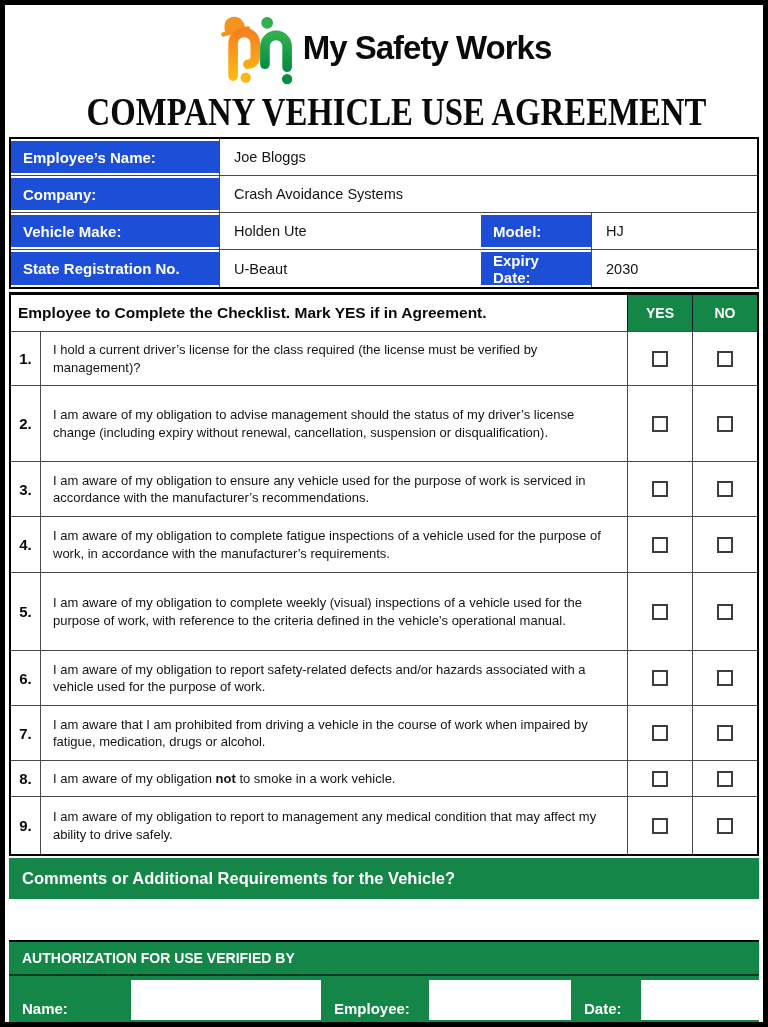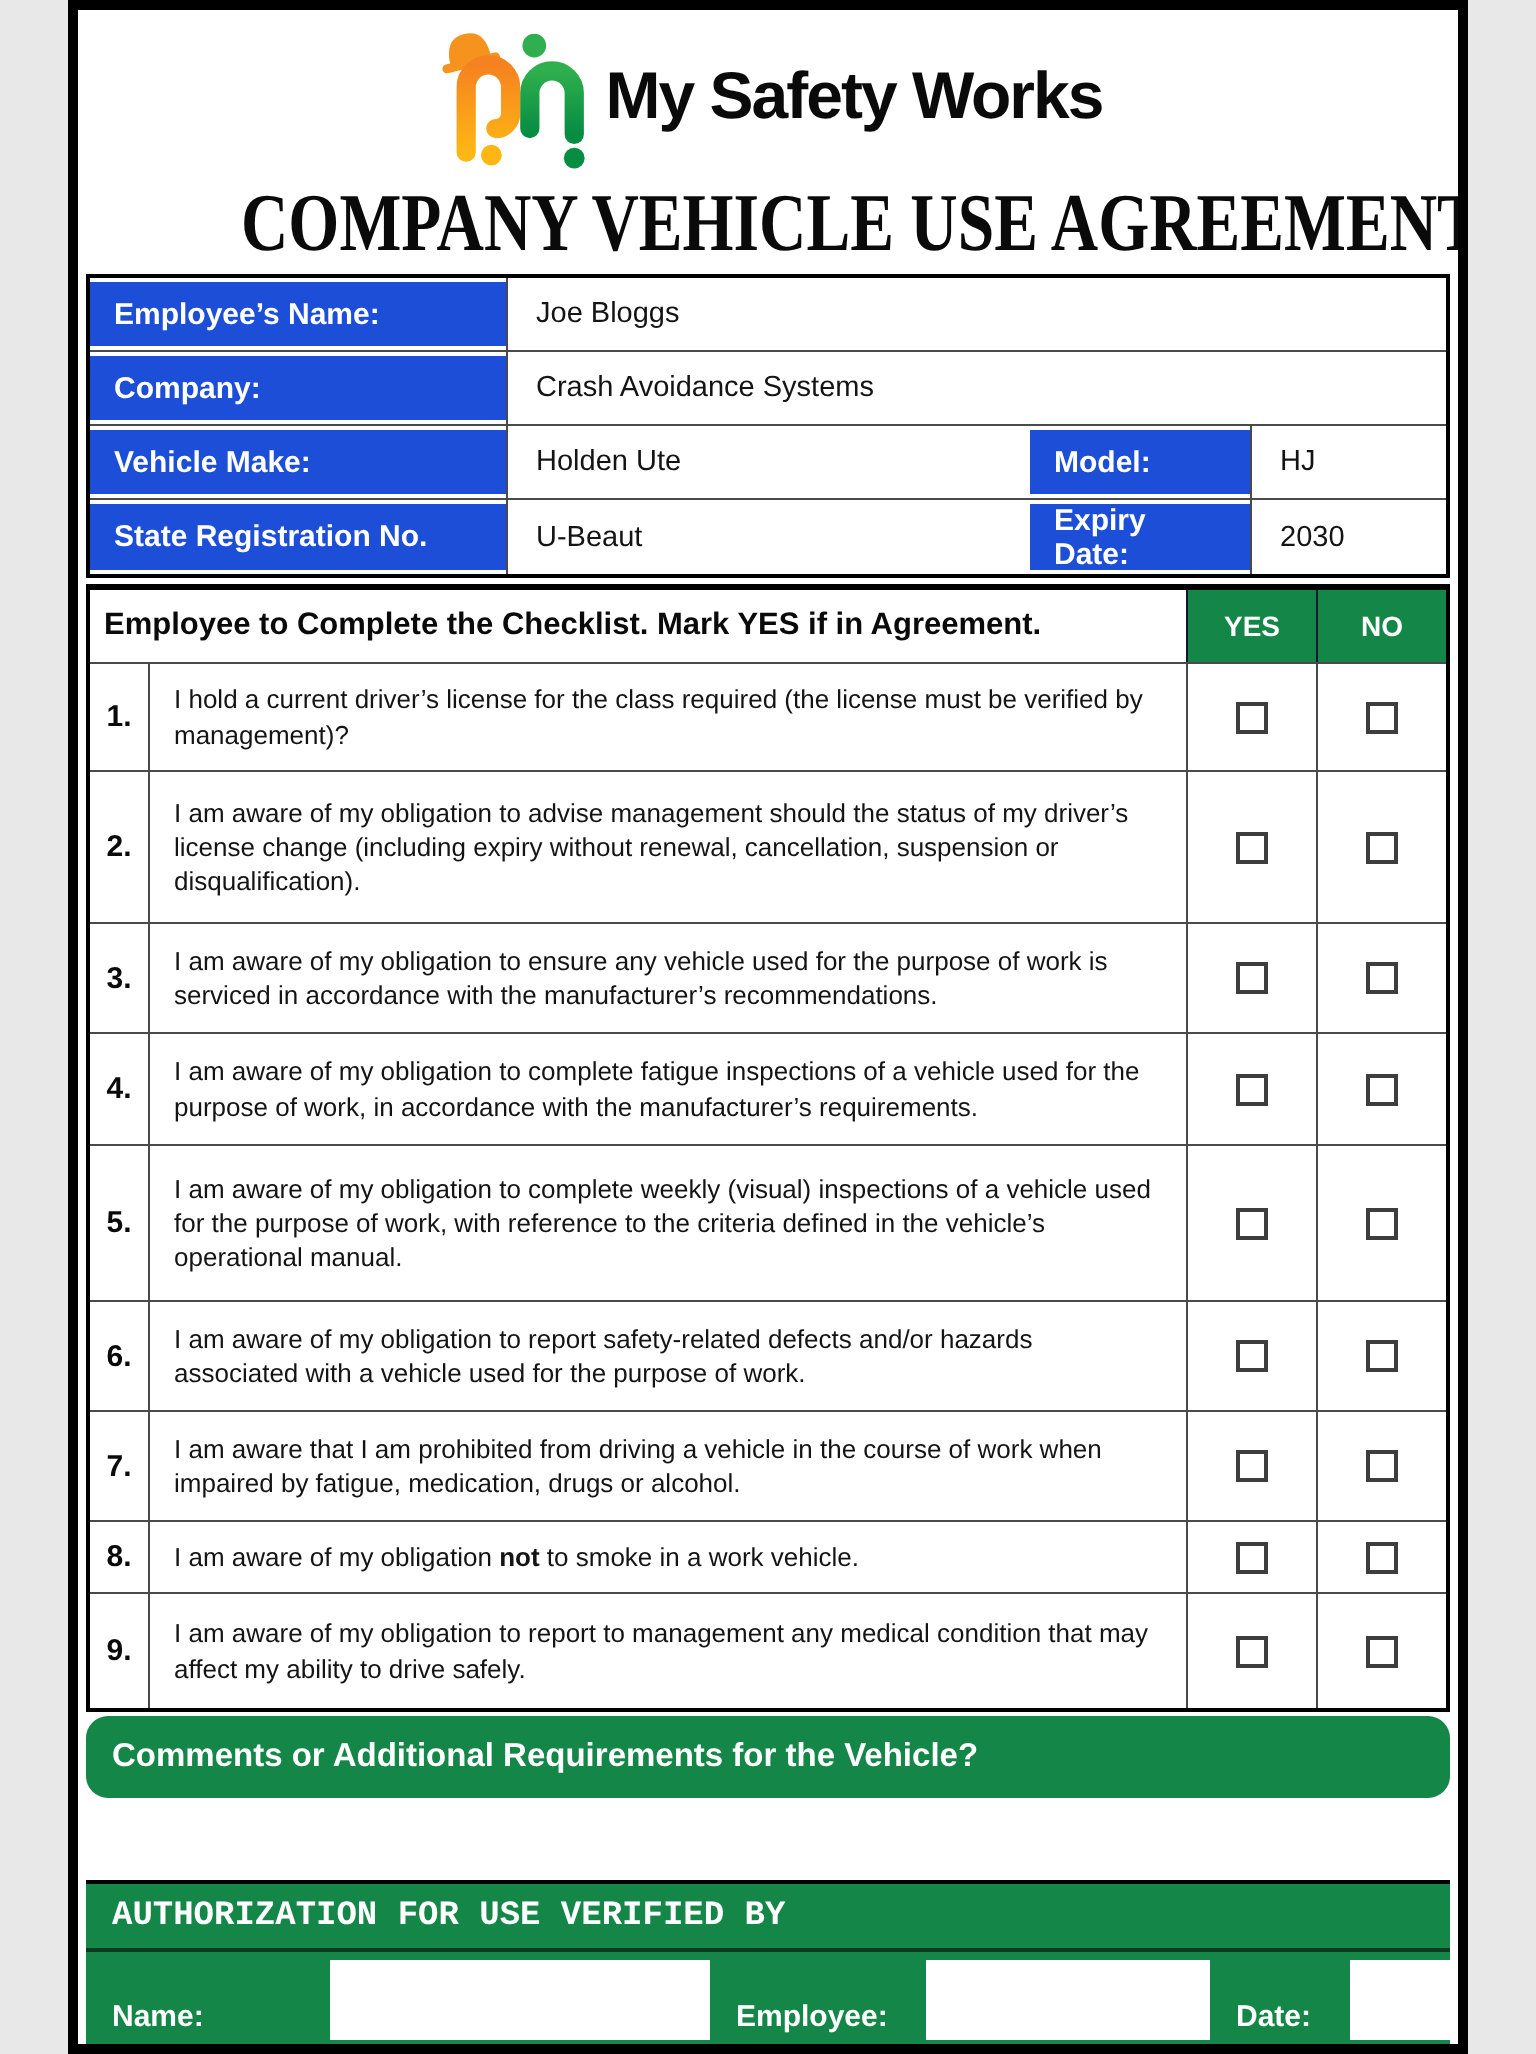"My Safety Works" .page { width: 700px -> 768px }
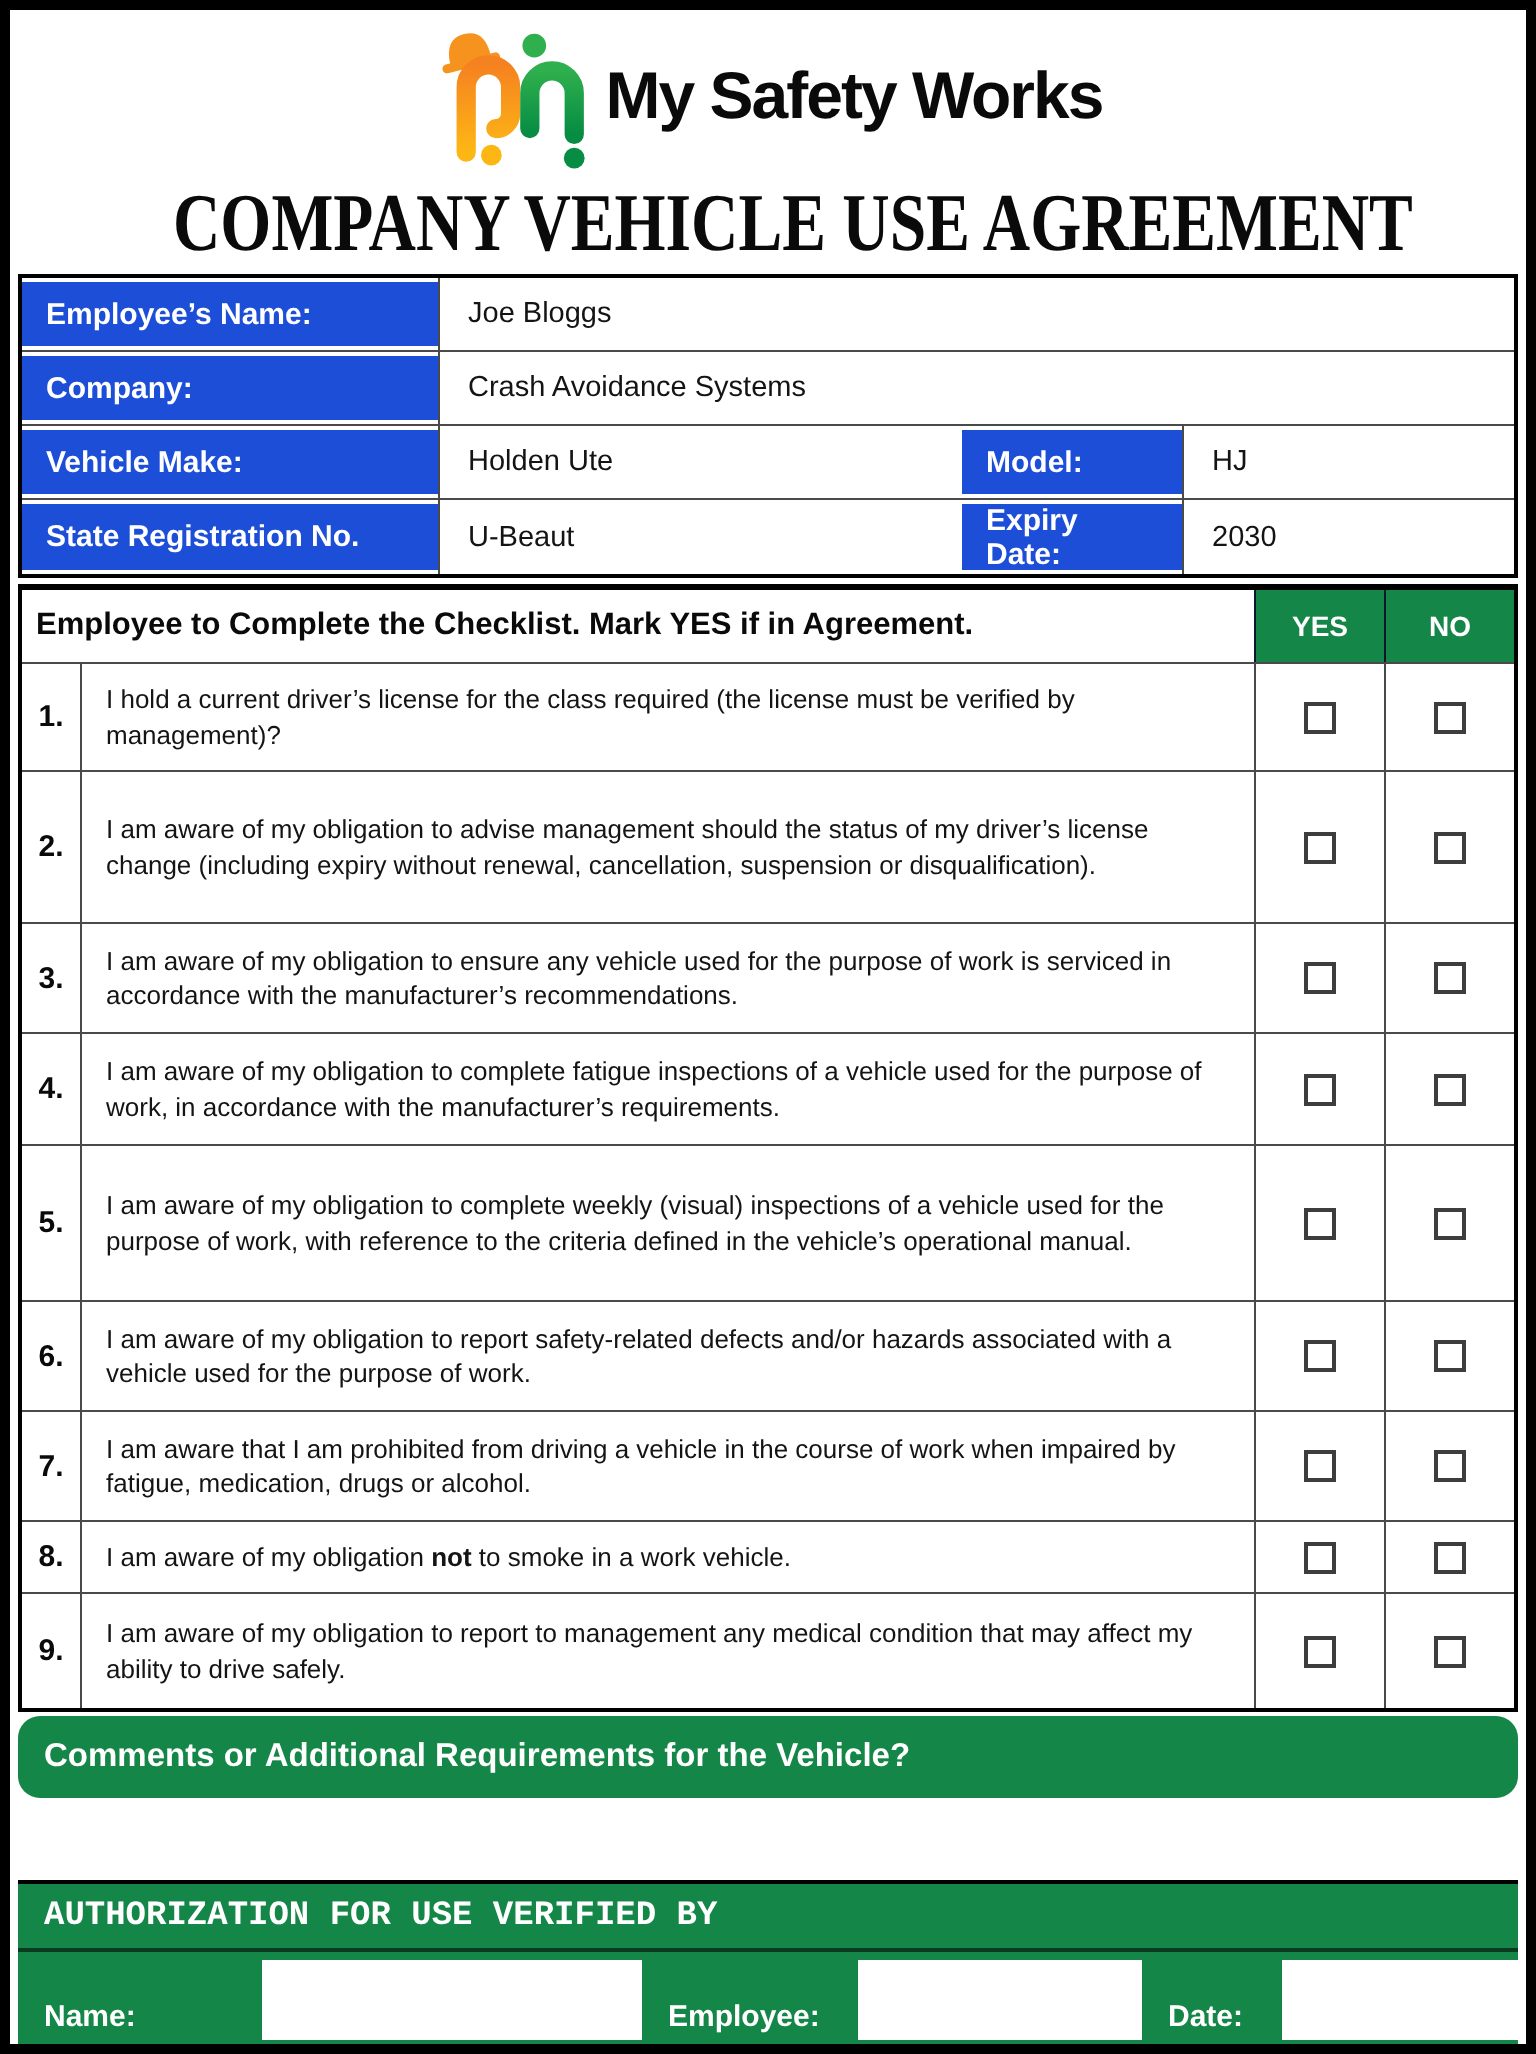"Comments or Additional Requirements for" .comments-banner { border-radius: 11px -> none }
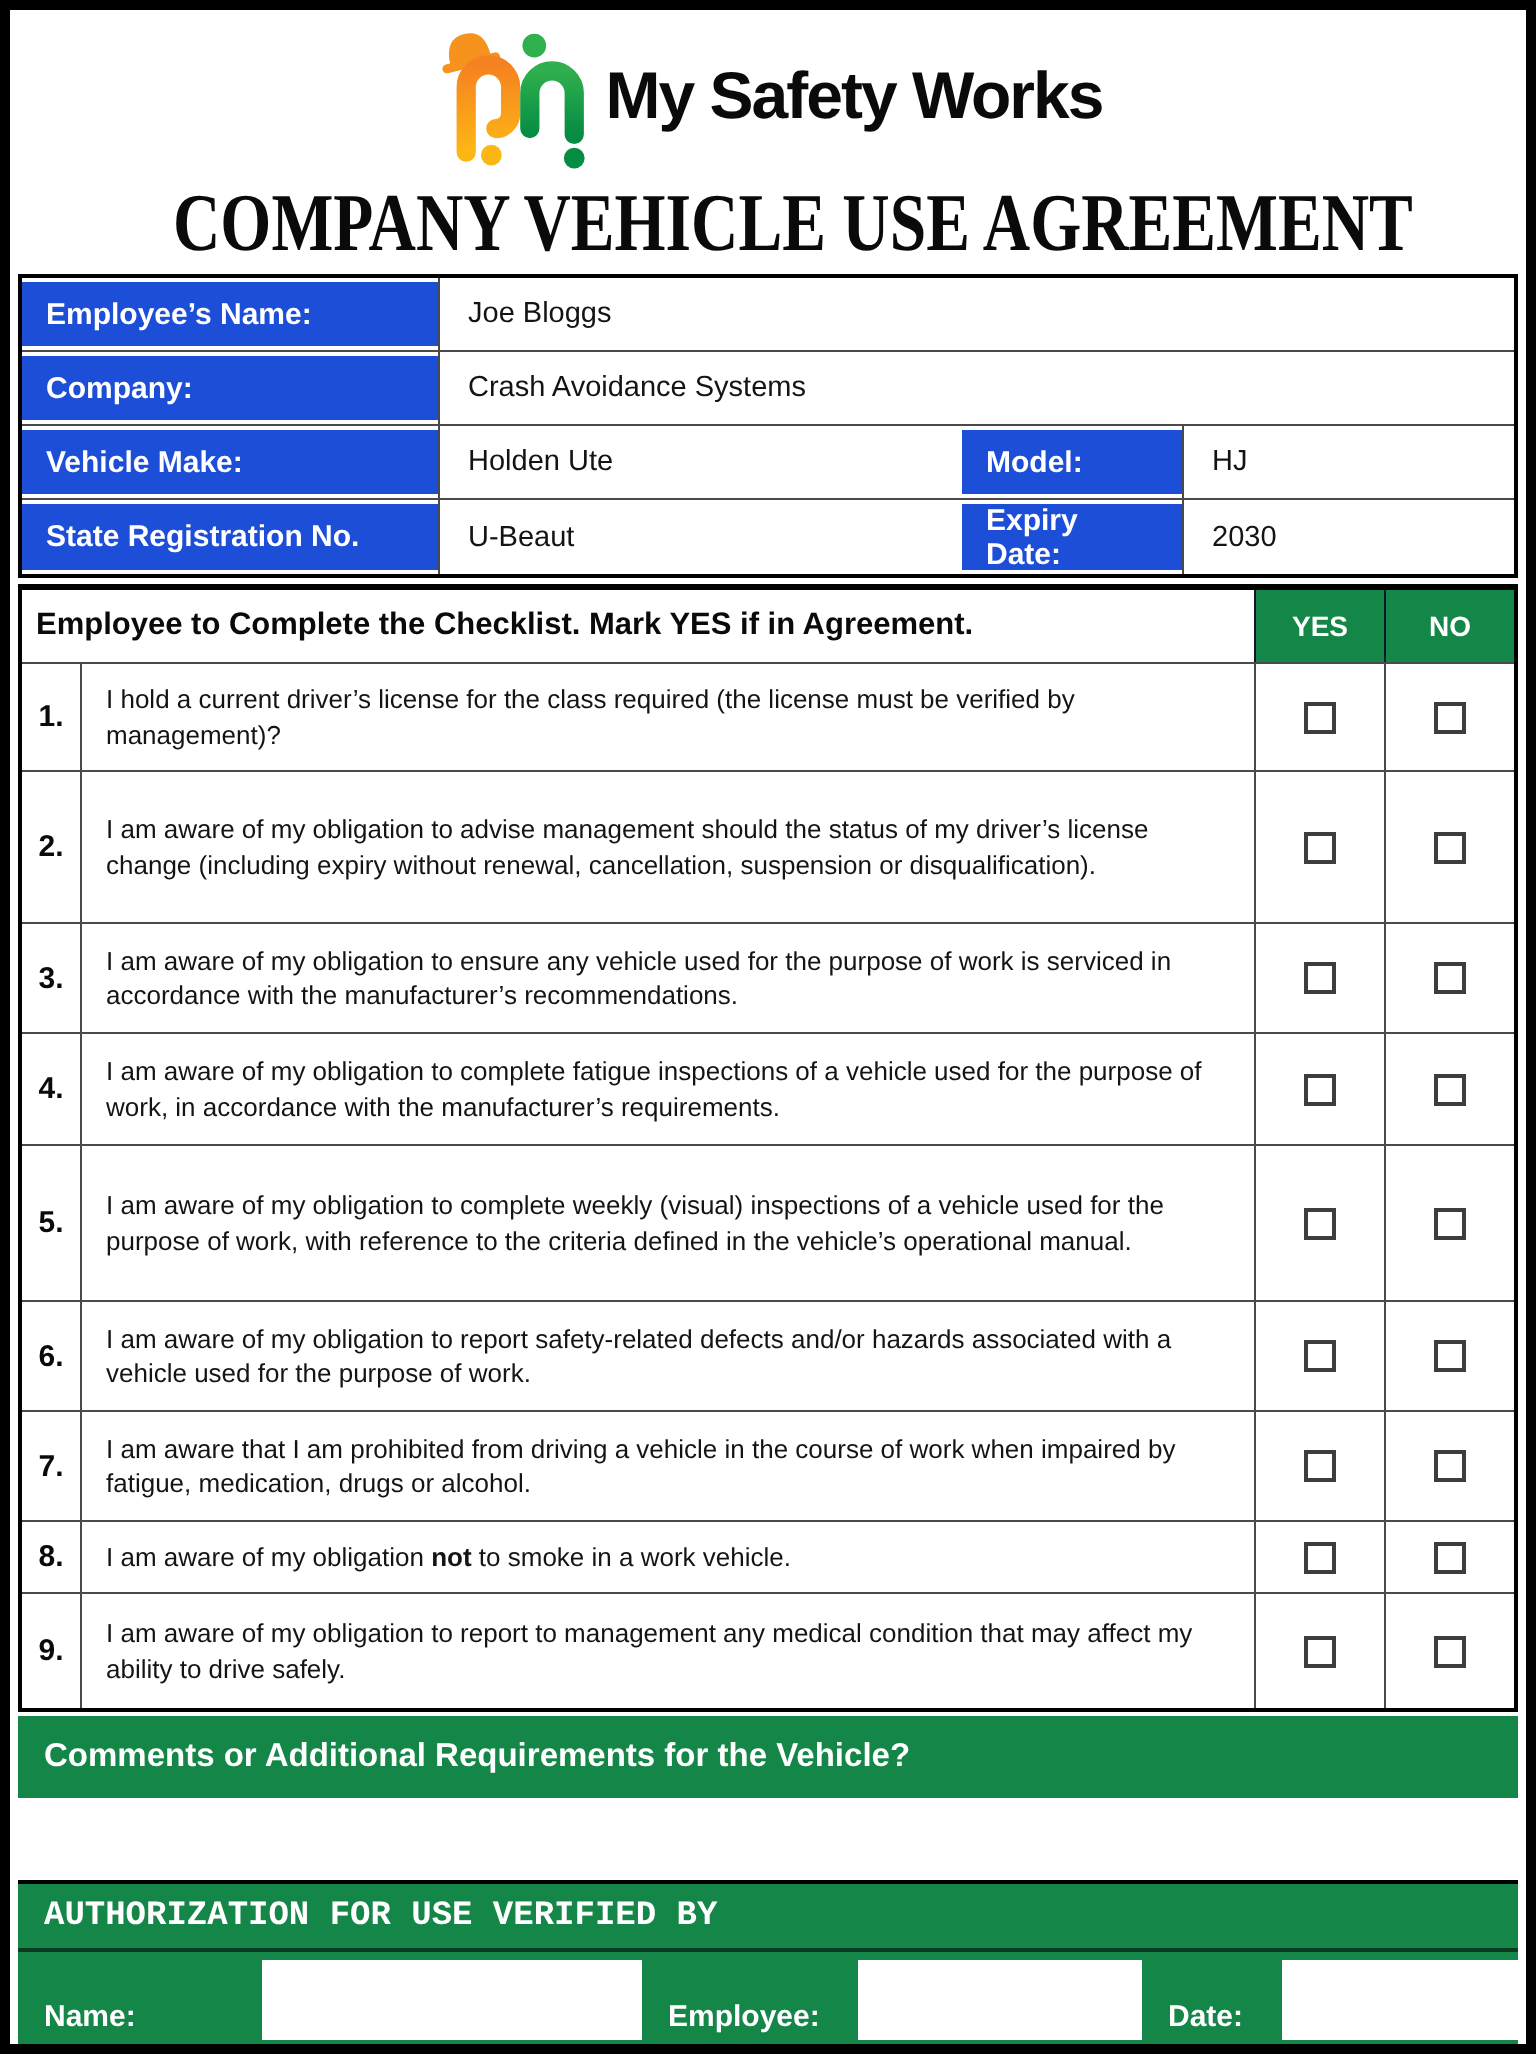"AUTHORIZATION FOR USE VERIFIED BY" .auth-banner { font-family: Liberation Mono, monospace -> none; font-size: 17px -> 14px }
